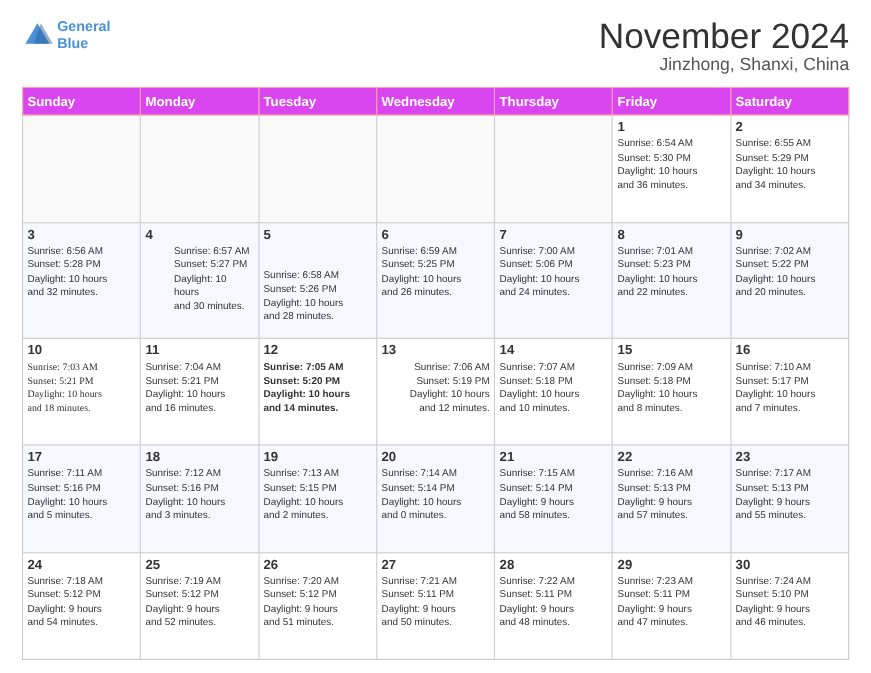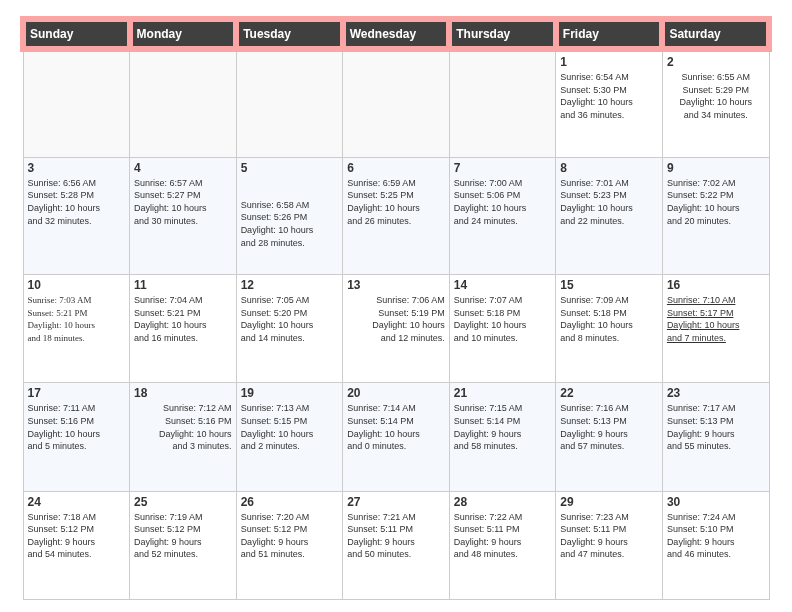"General" div.header { html: none -> <div> <div> <svg> <polygon></polygon> <polygon></polygon> </svg> <div> <div><span>General</span></div> <div><span>Blue</span></div> </div> </div> <div> <div>November 2024</div> <div>Jinzhong, Shanxi, China</div> </div> </div> }
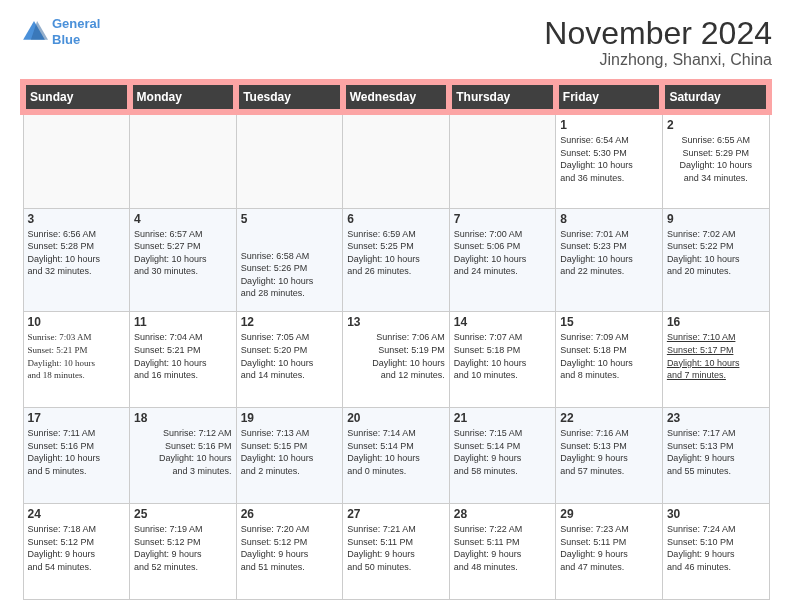"Sunday" .calendar th { background-color: #404040 -> #d946ef; border: 6px solid #fca5a5 -> 1px solid #fca5a5 }
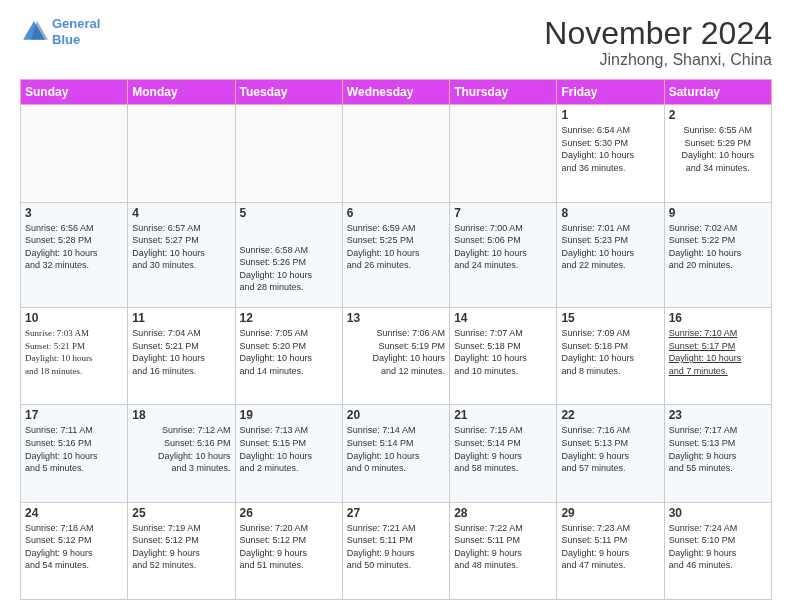"Sunrise: 6:55 AM" div.day-info { text-align: center -> none }
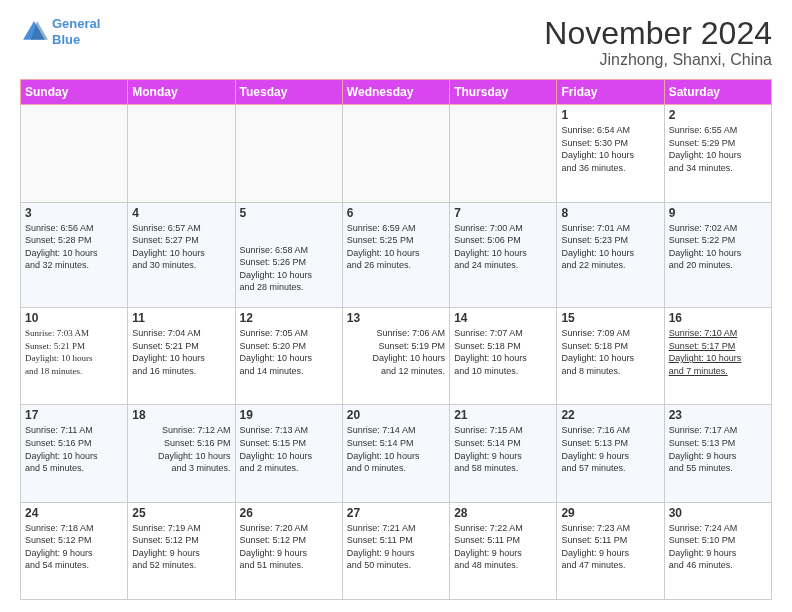"Sunrise: 6:57 AM" div.day-info { margin-left: none -> 26px }
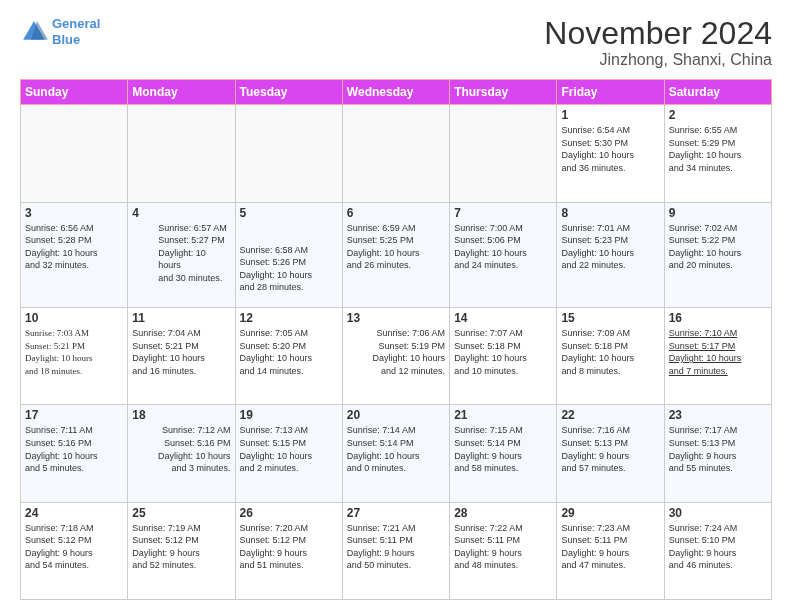"Sunrise: 7:05 AM" div.day-info { font-weight: none -> bold }
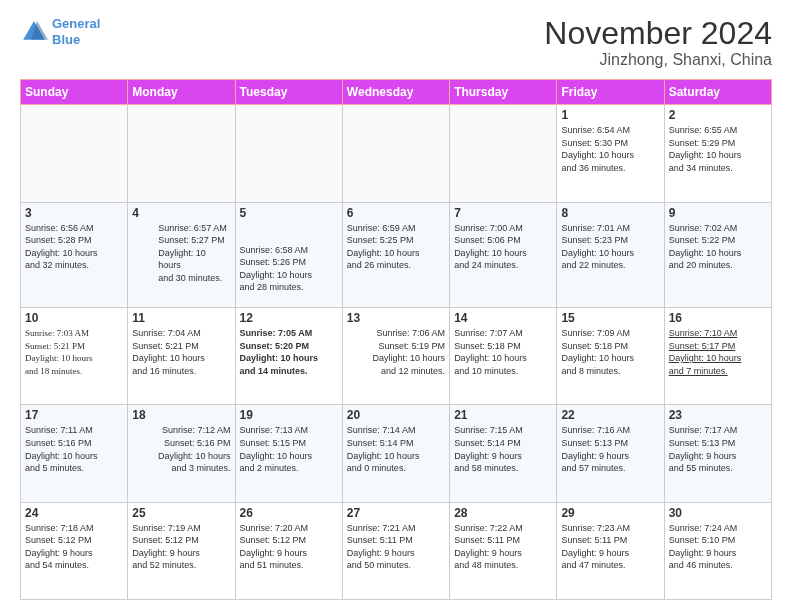"Sunrise: 7:10 AM" div.day-info { text-decoration: underline -> none }
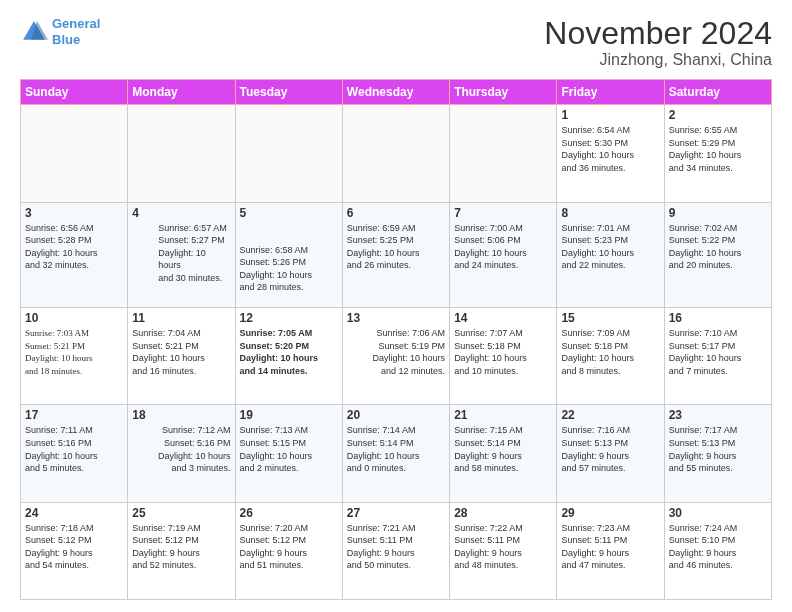"Sunrise: 7:12 AM" div.day-info { text-align: right -> none }
